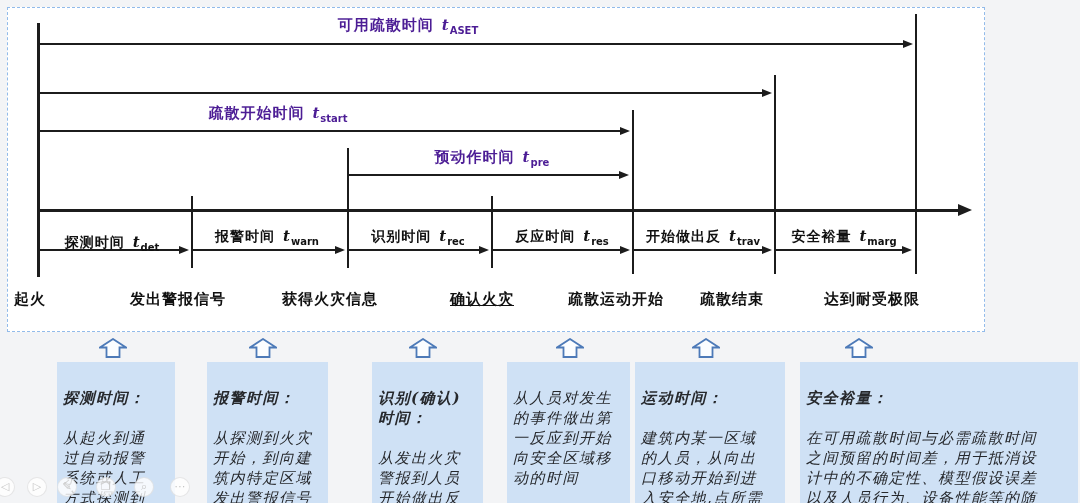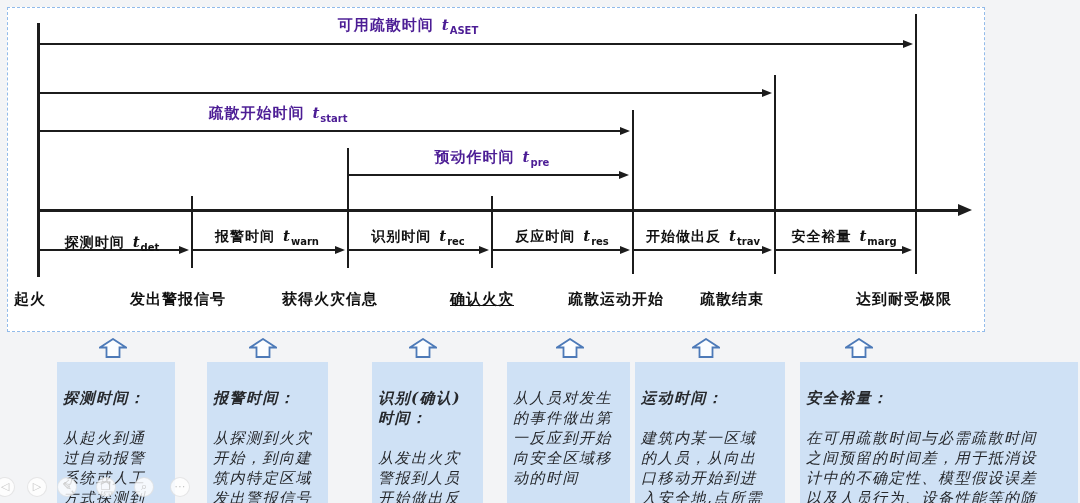"达到耐受极限" div.milestone { left: 904px -> 872px }
